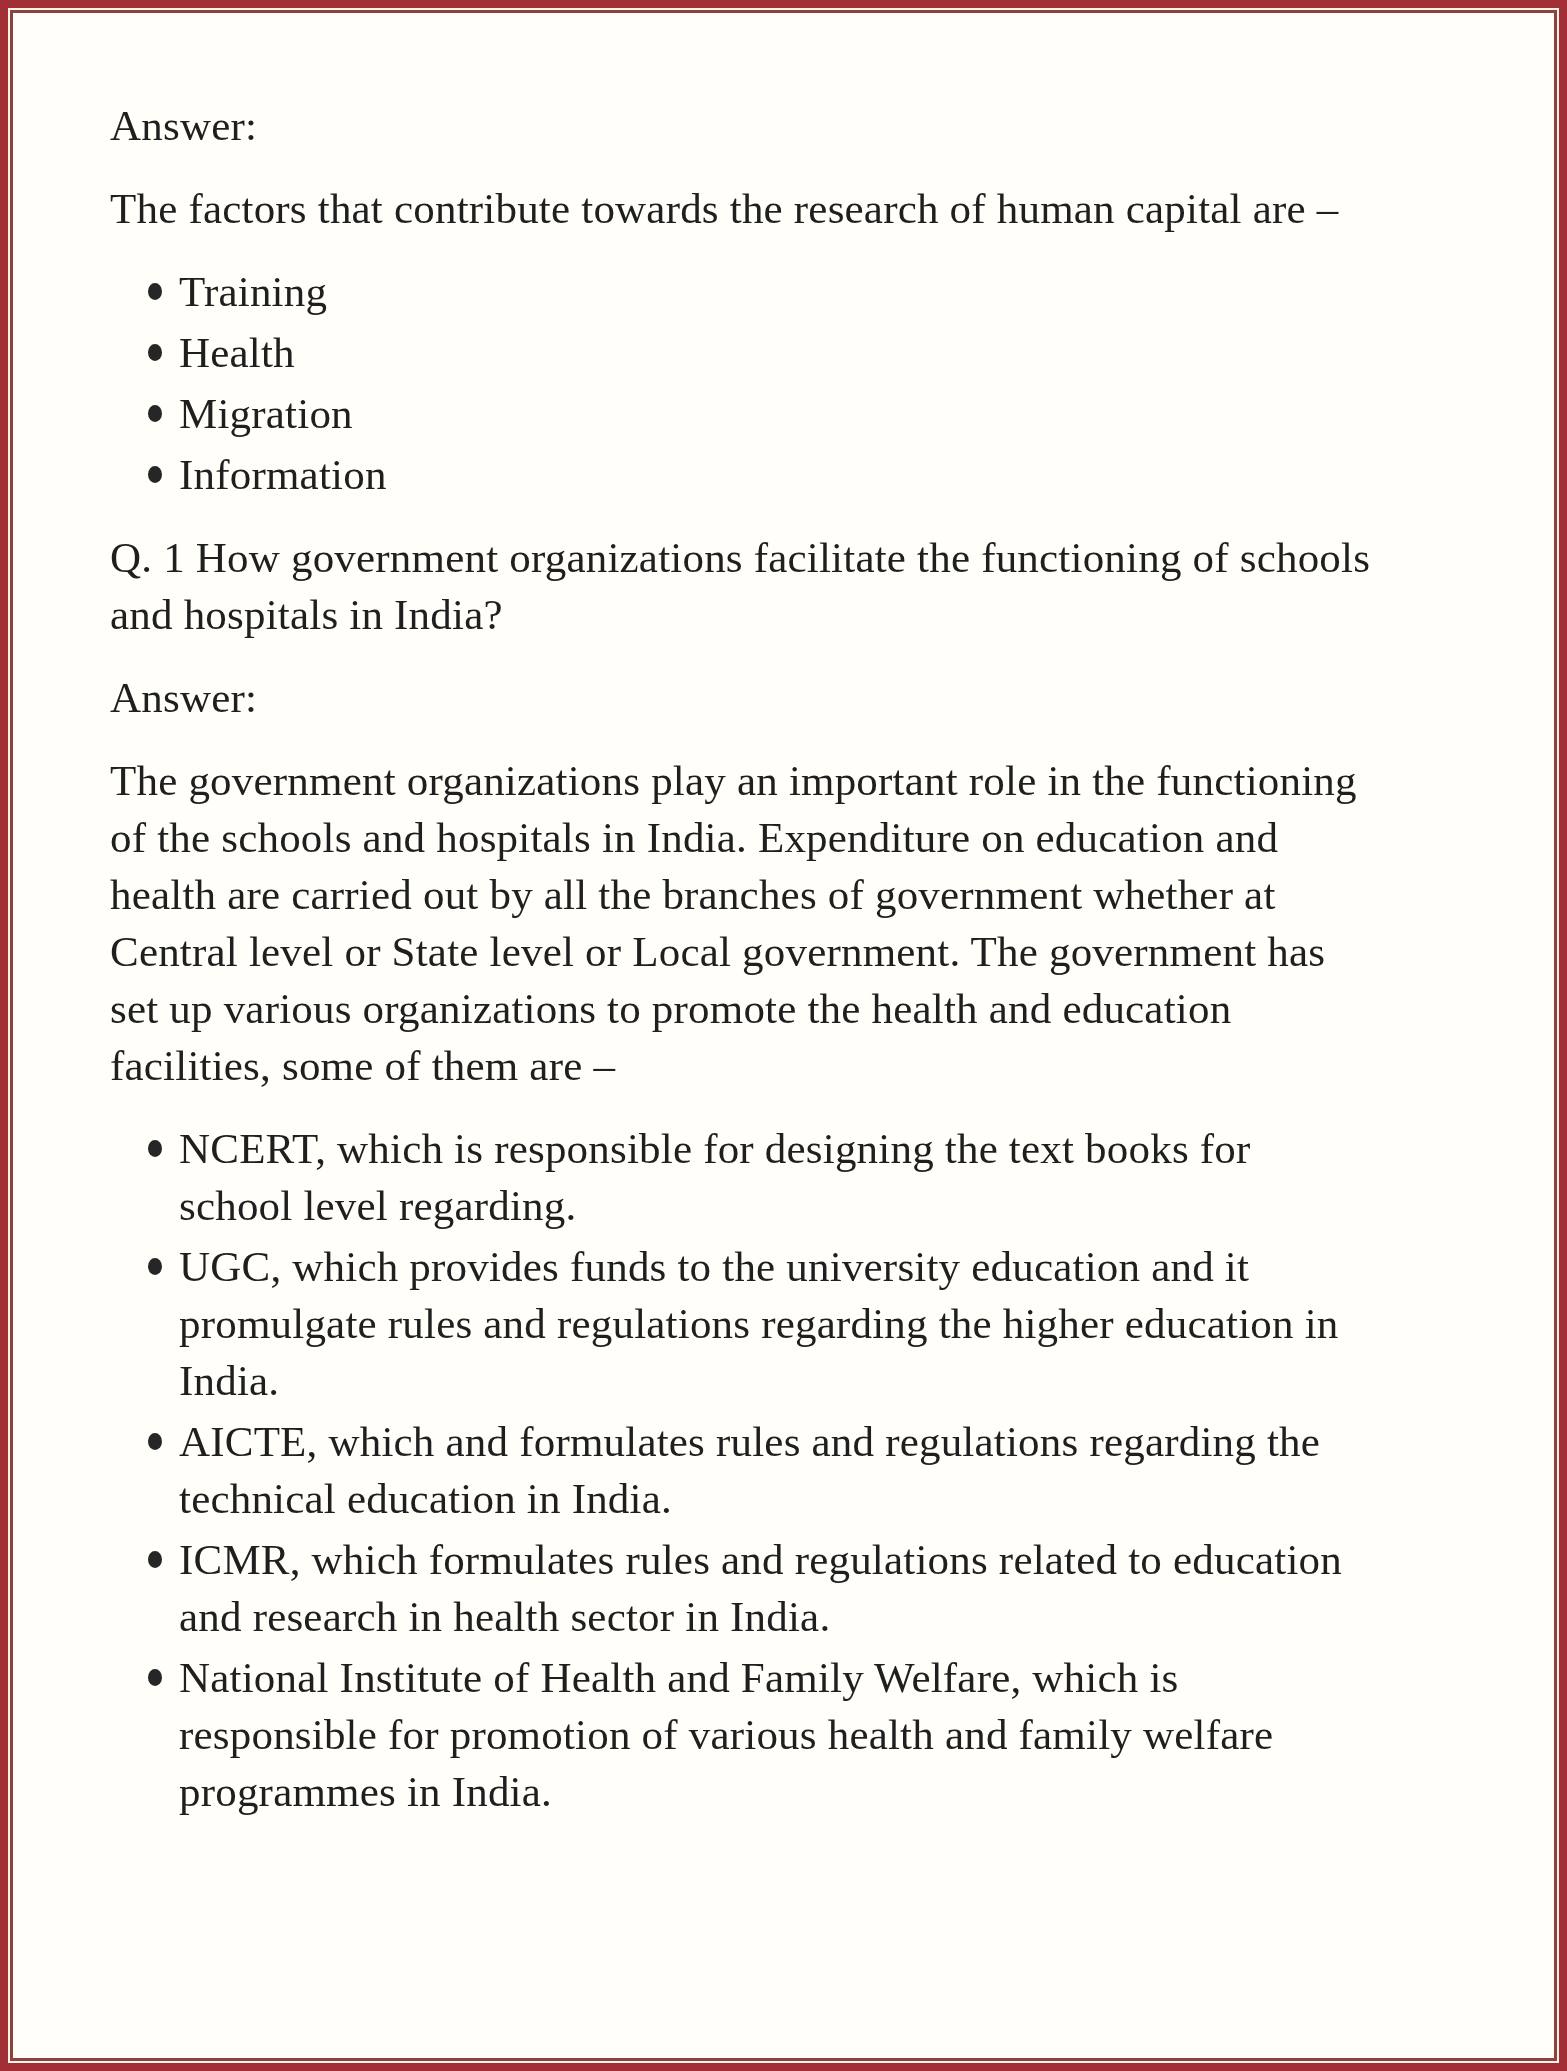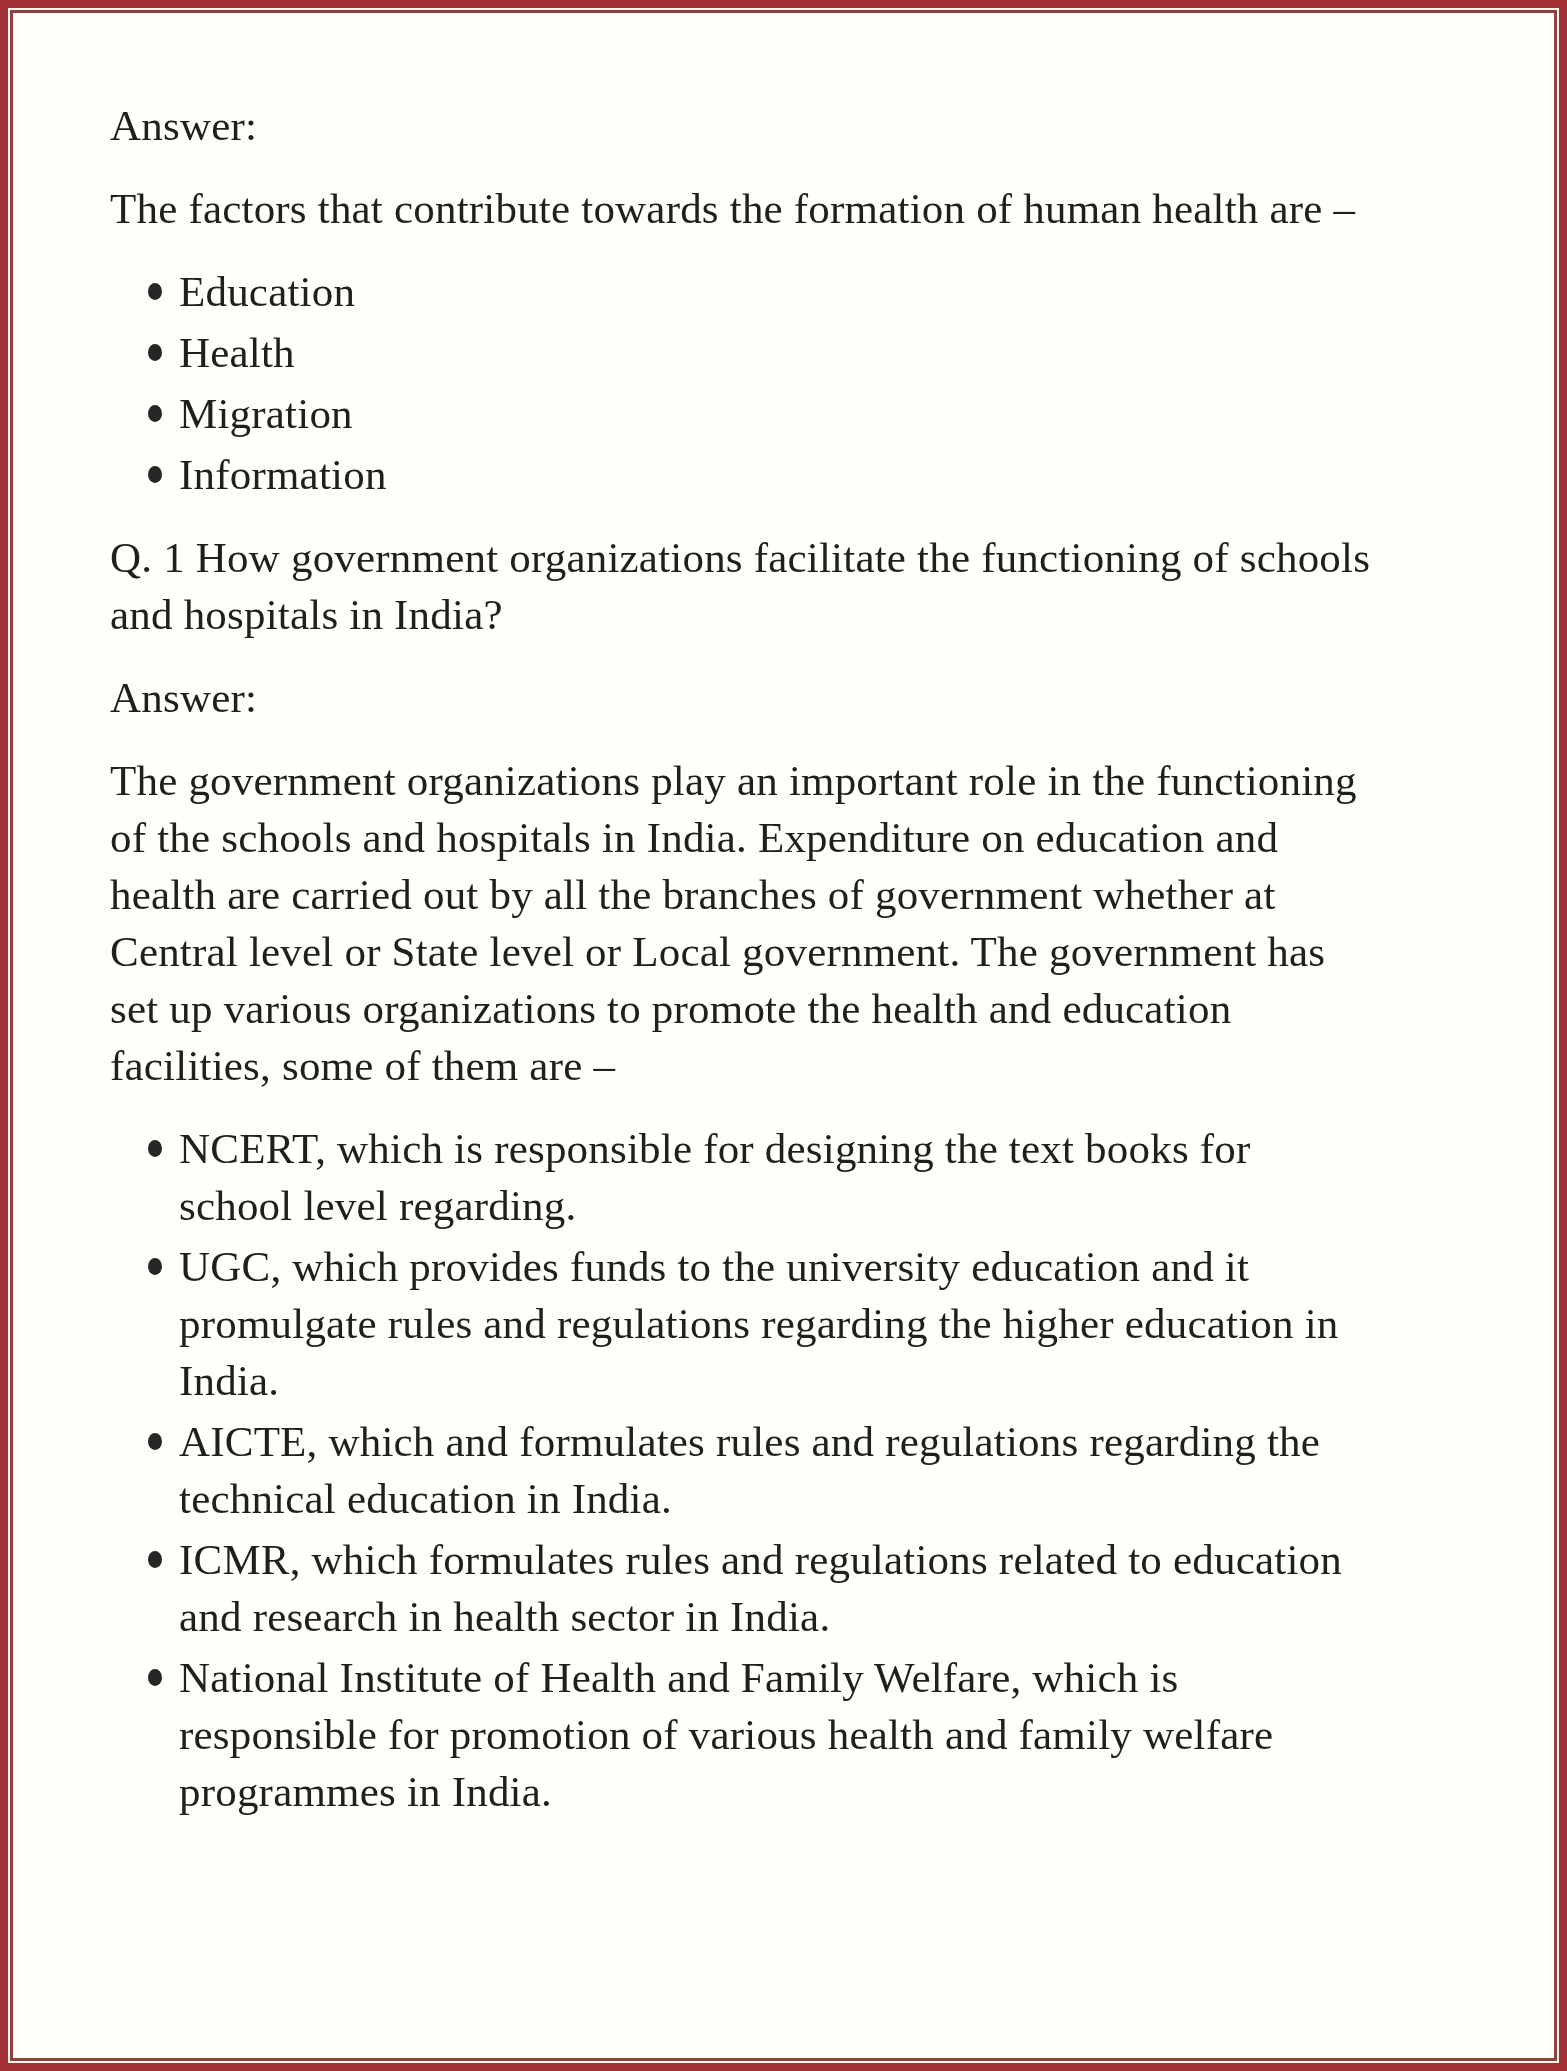"The factors that contribute towards" p.para { text: formation of human health -> research of human capital }
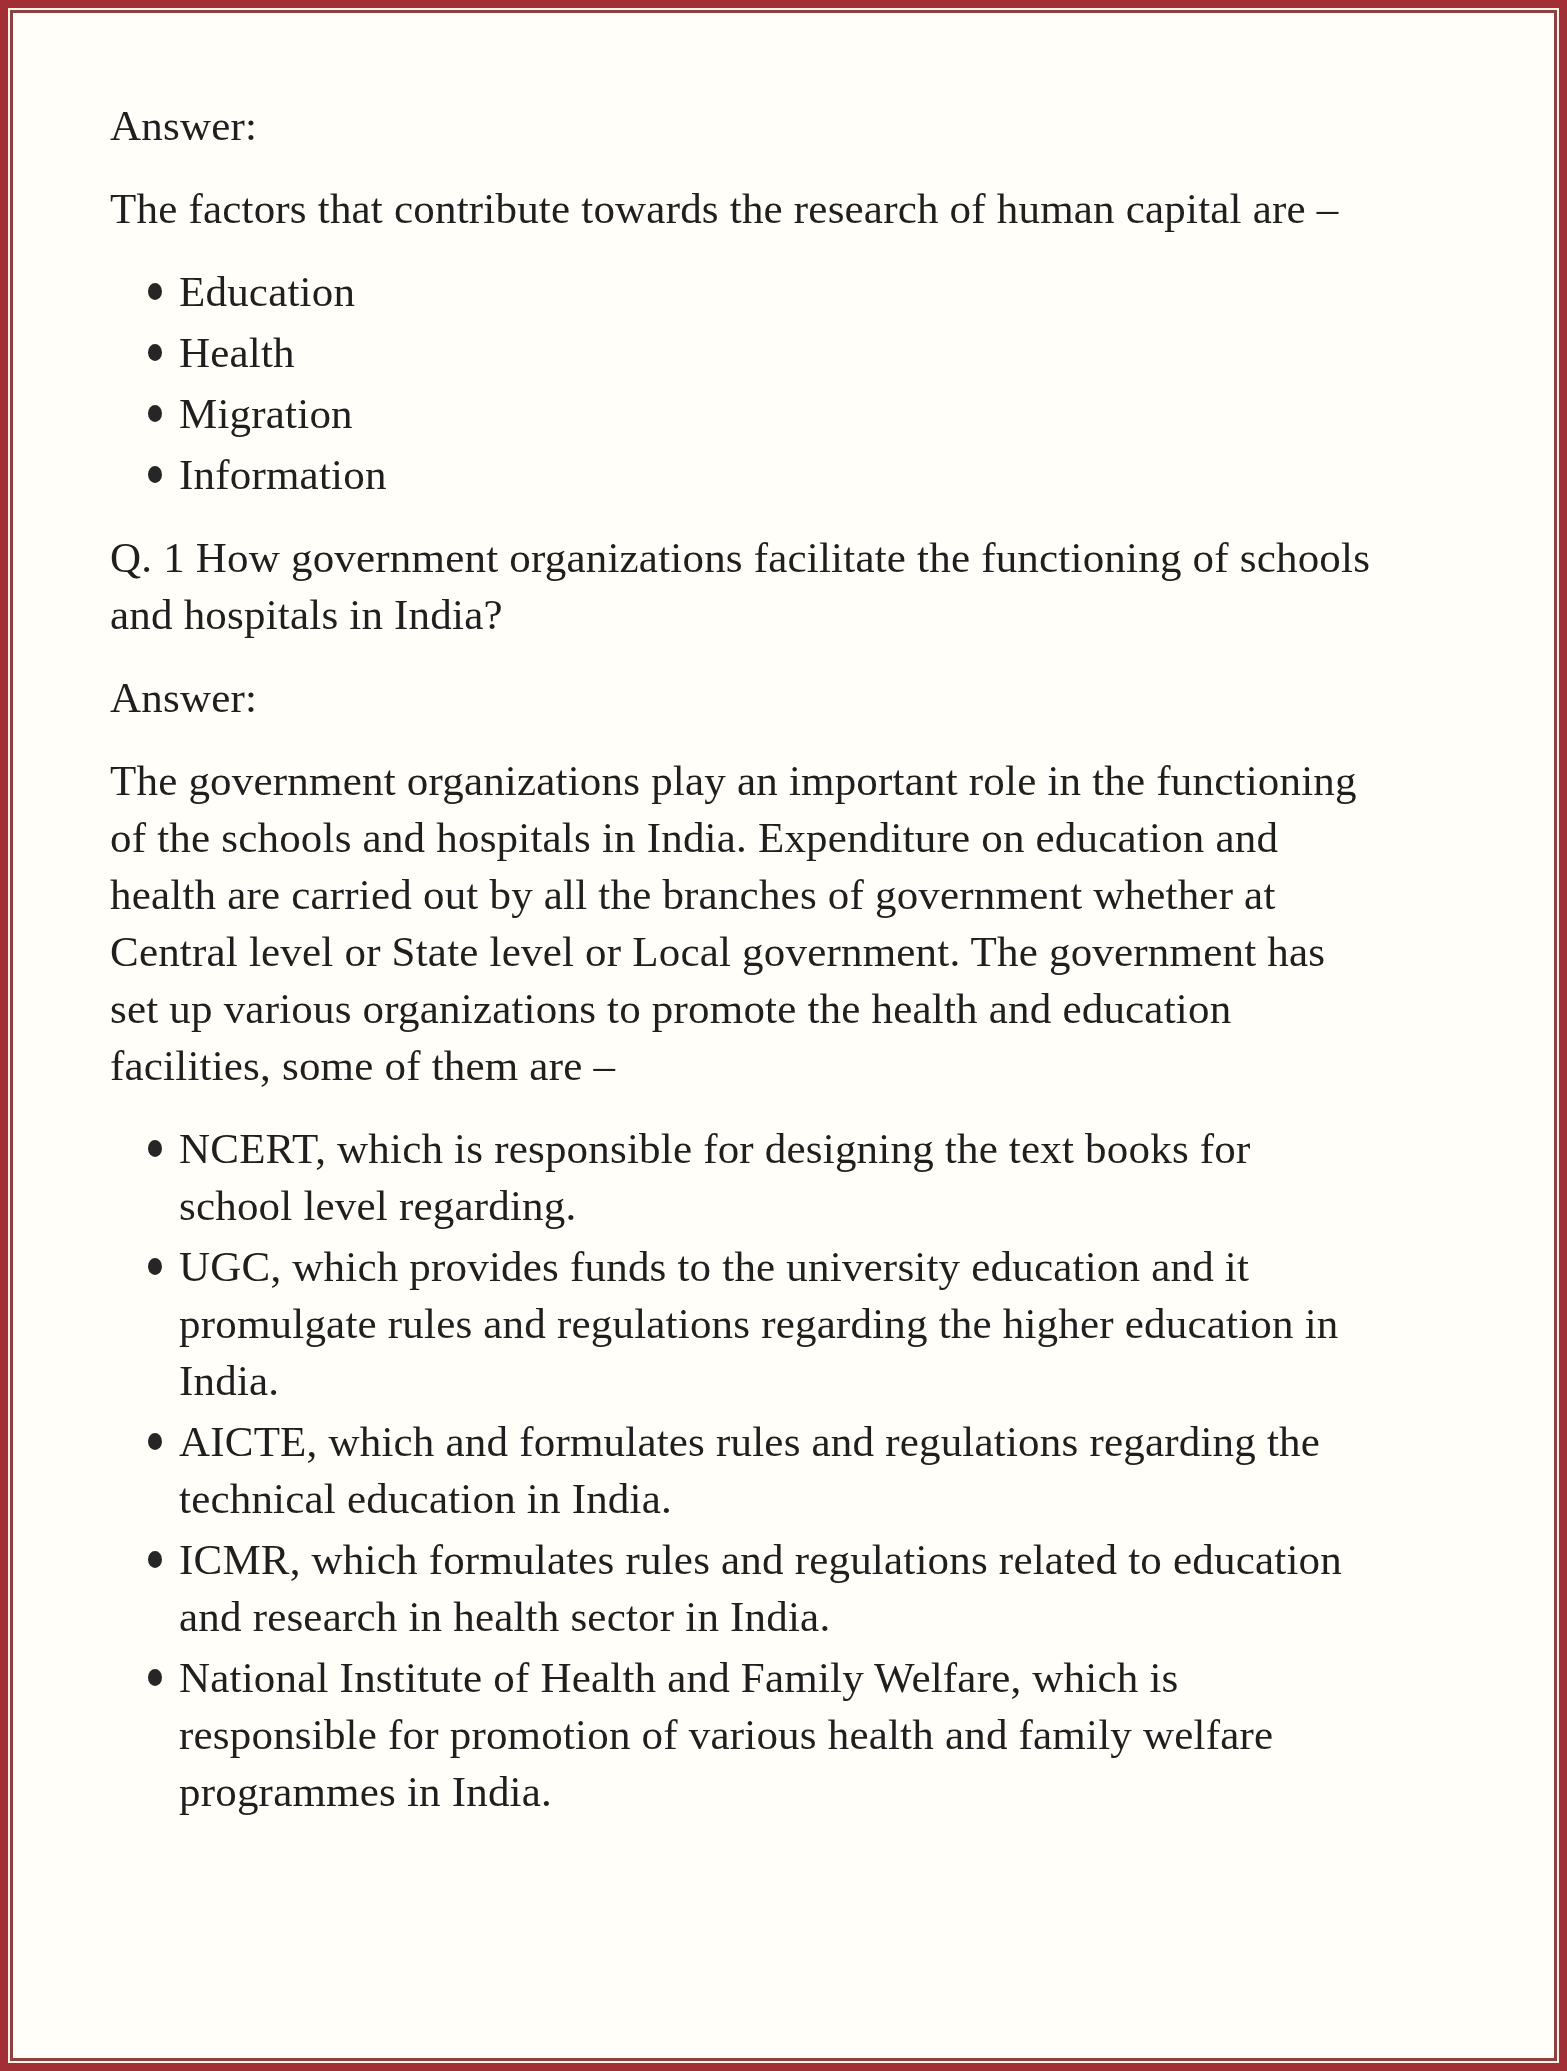"Education" span.li-text { text: Education -> Training }
